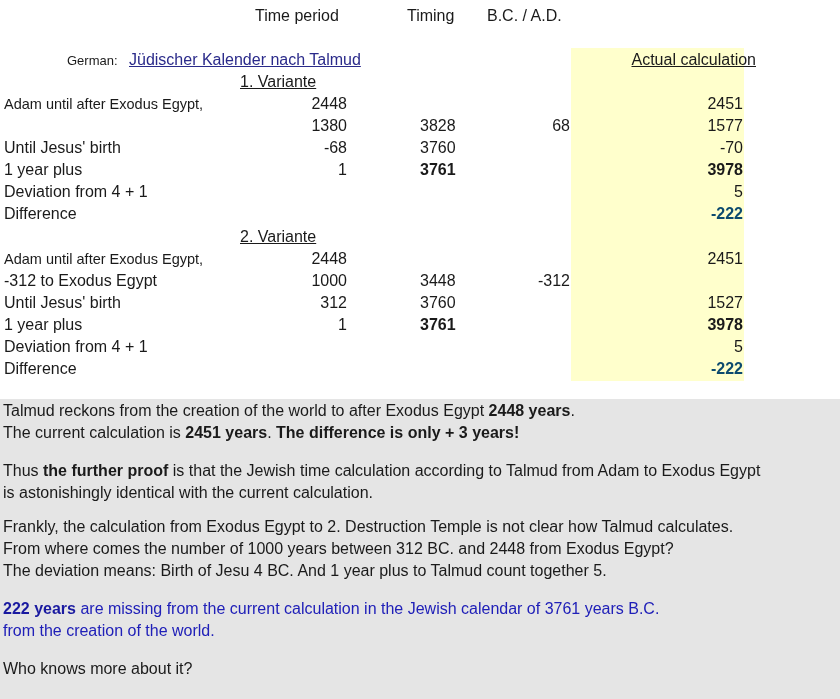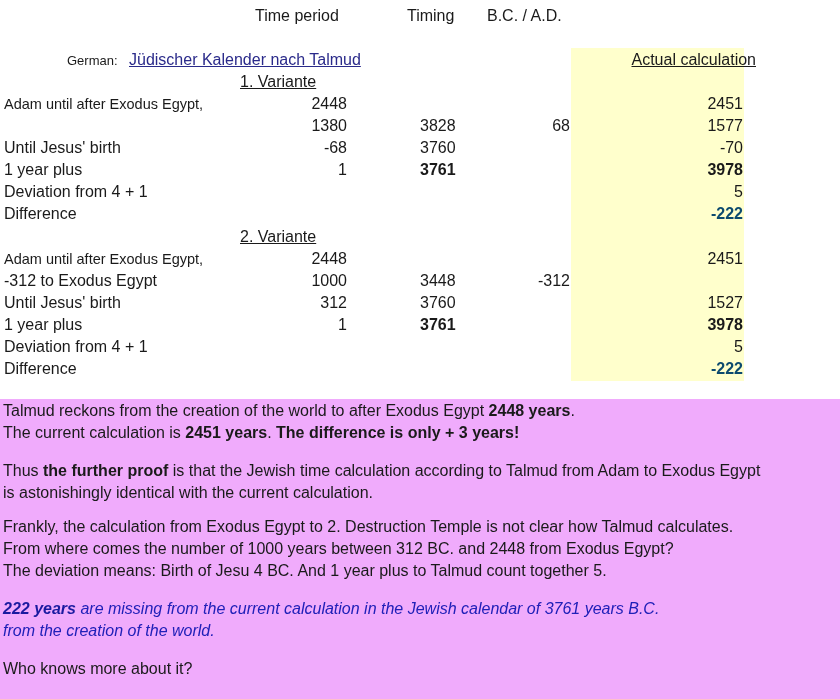"Talmud reckons from the creation" .note { background: #f0abfc -> #e5e5e5 }
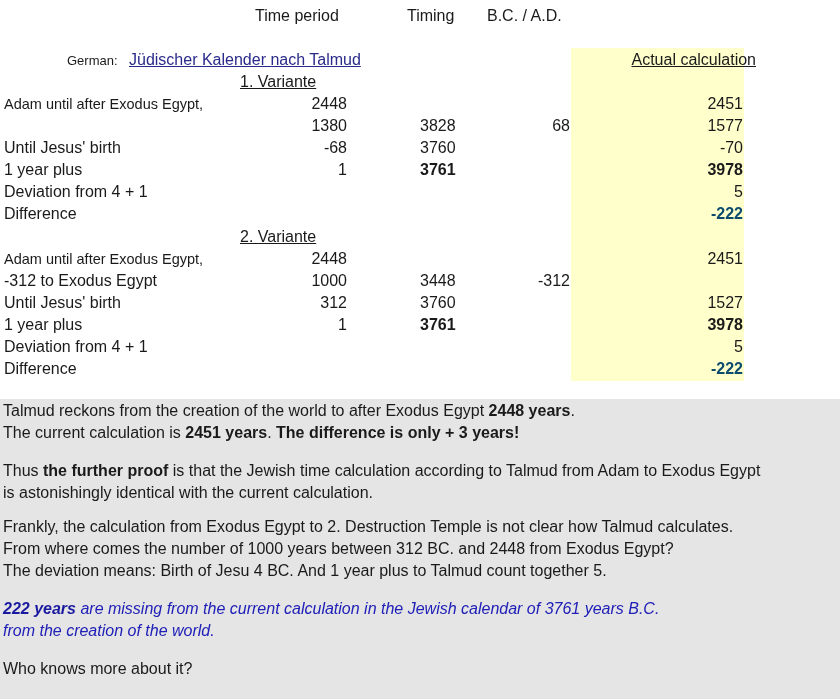"222 years are missing from" div.blue { font-style: italic -> none }
